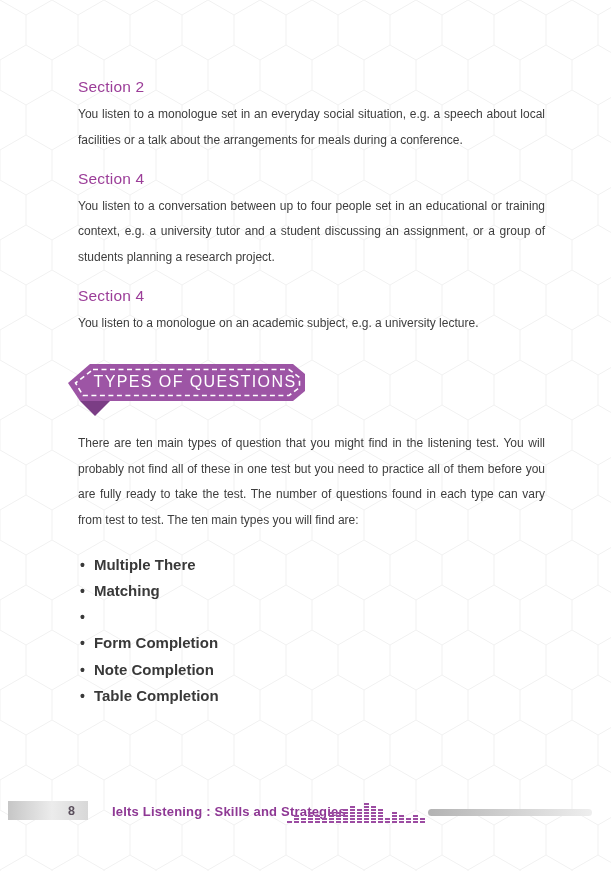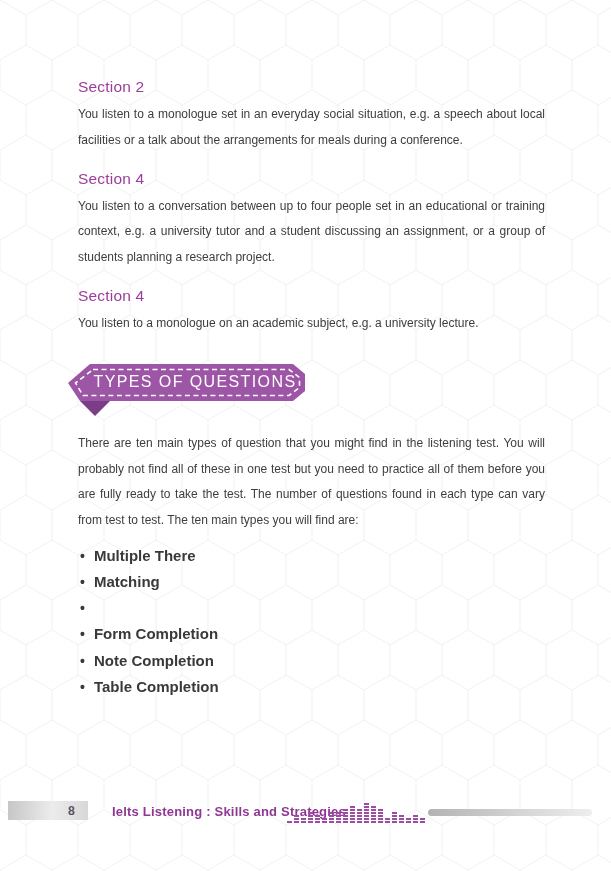"There are ten main types" .intro-para { margin-bottom: 9px -> 18px }
